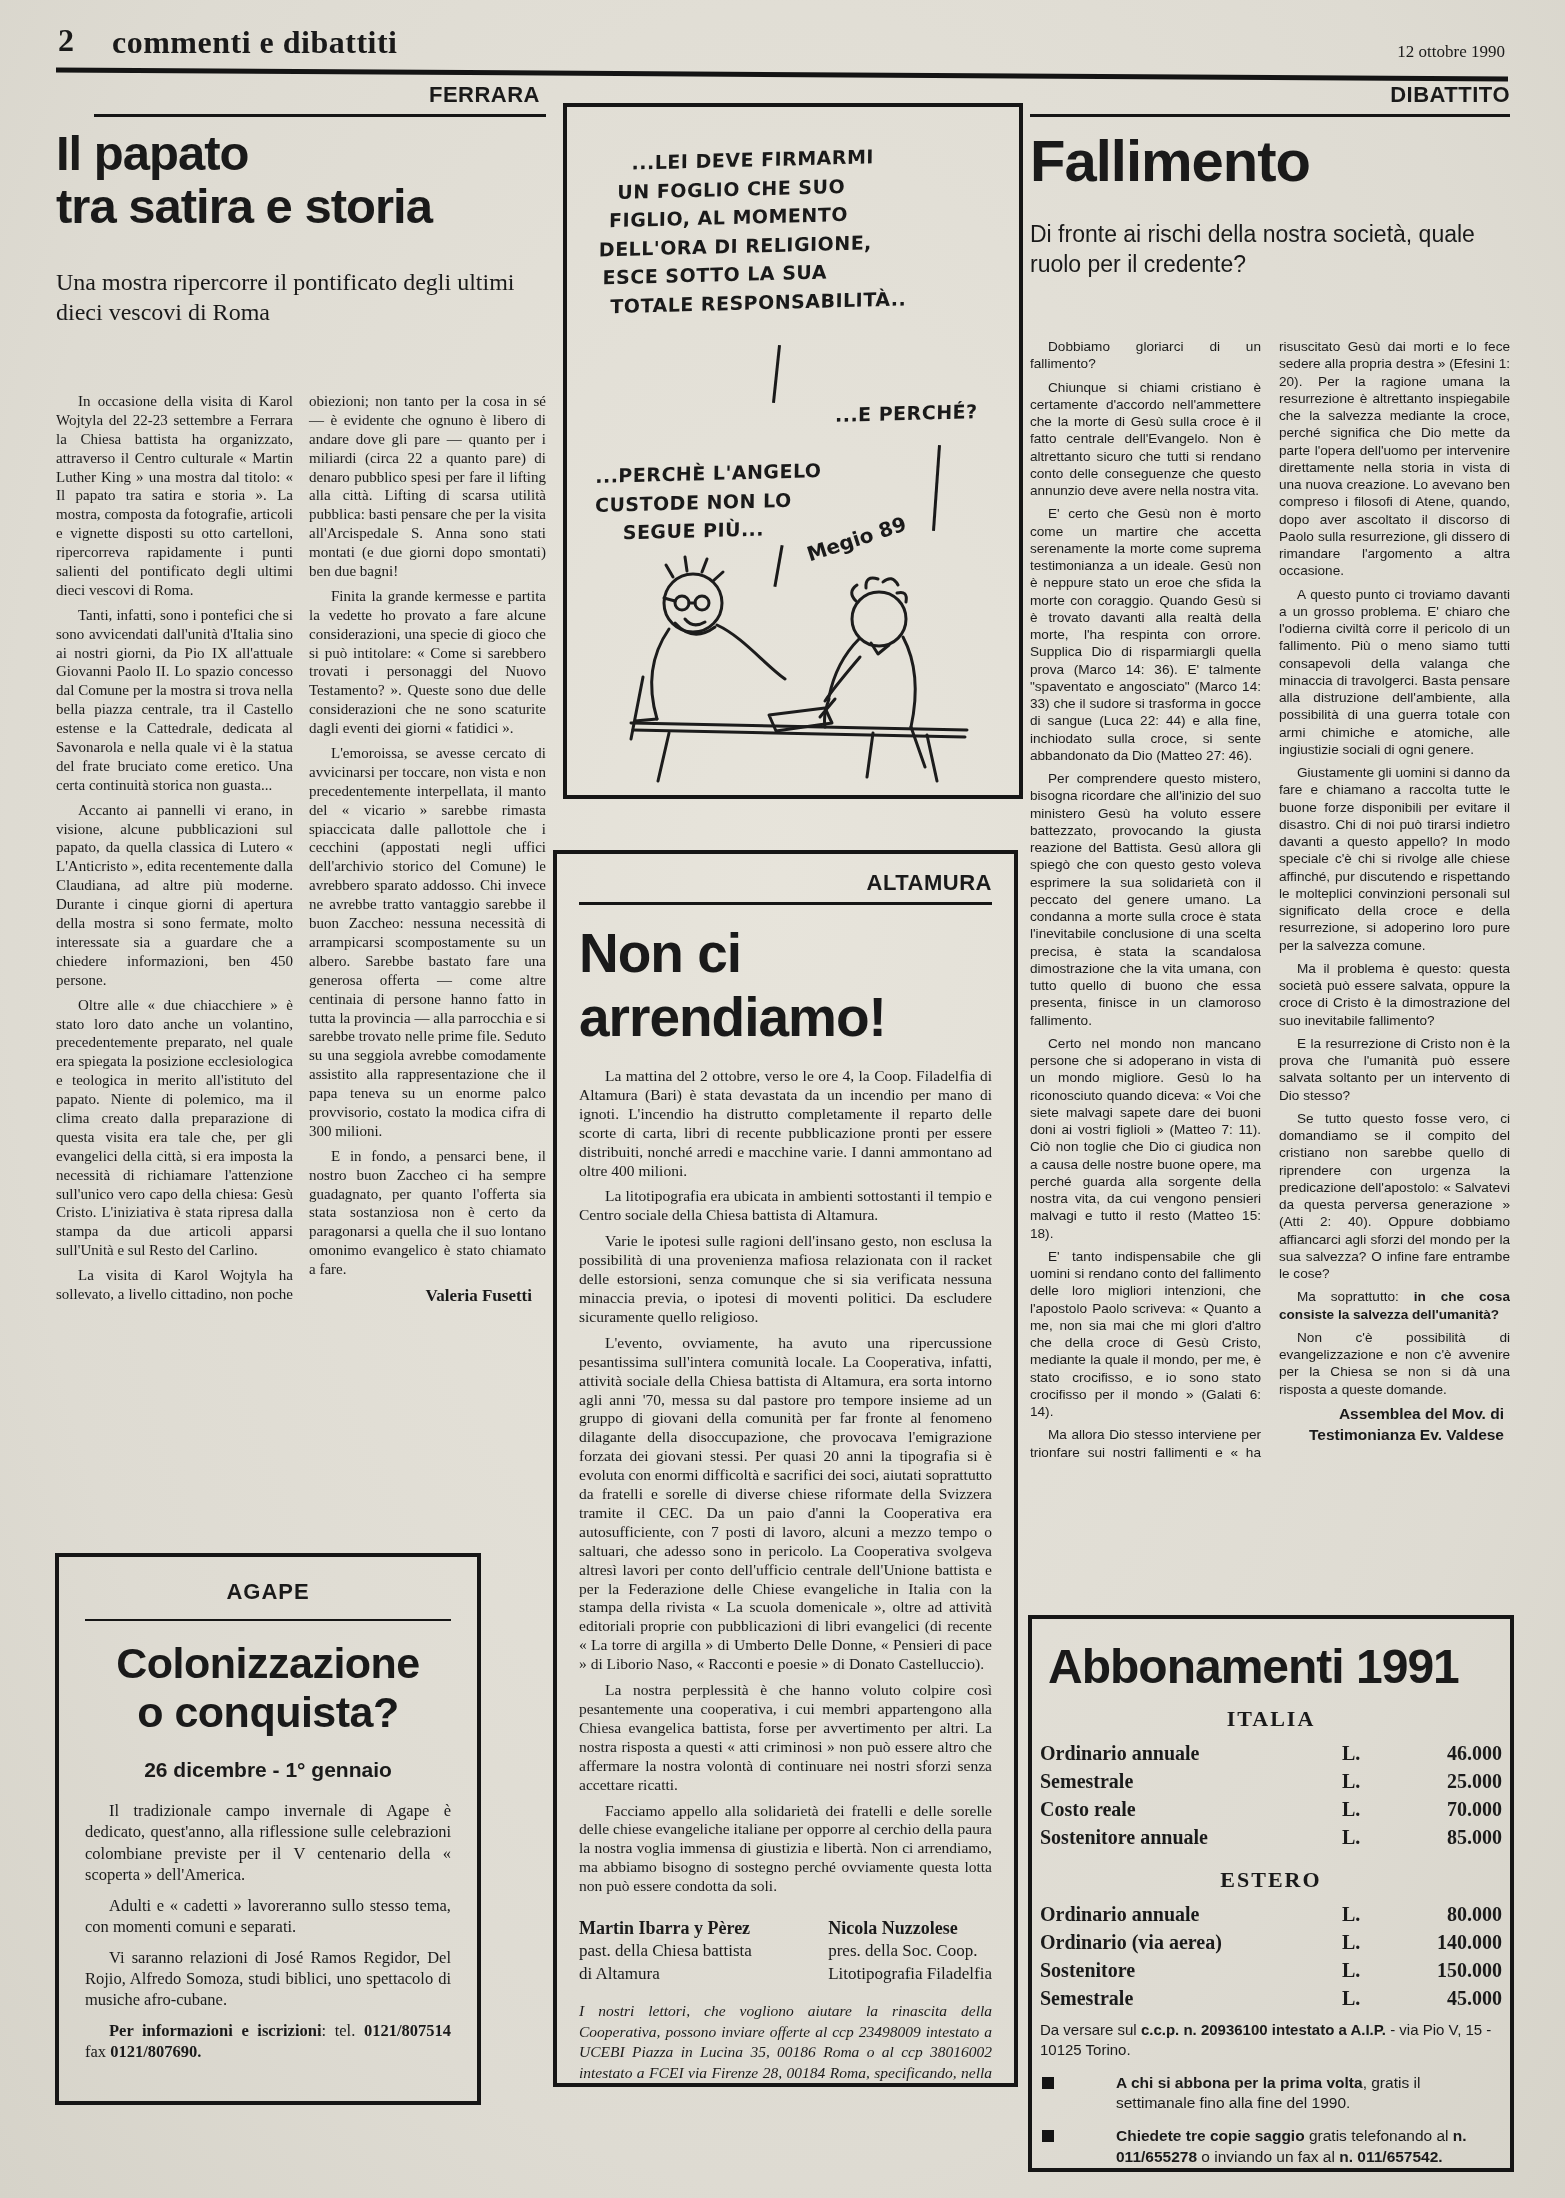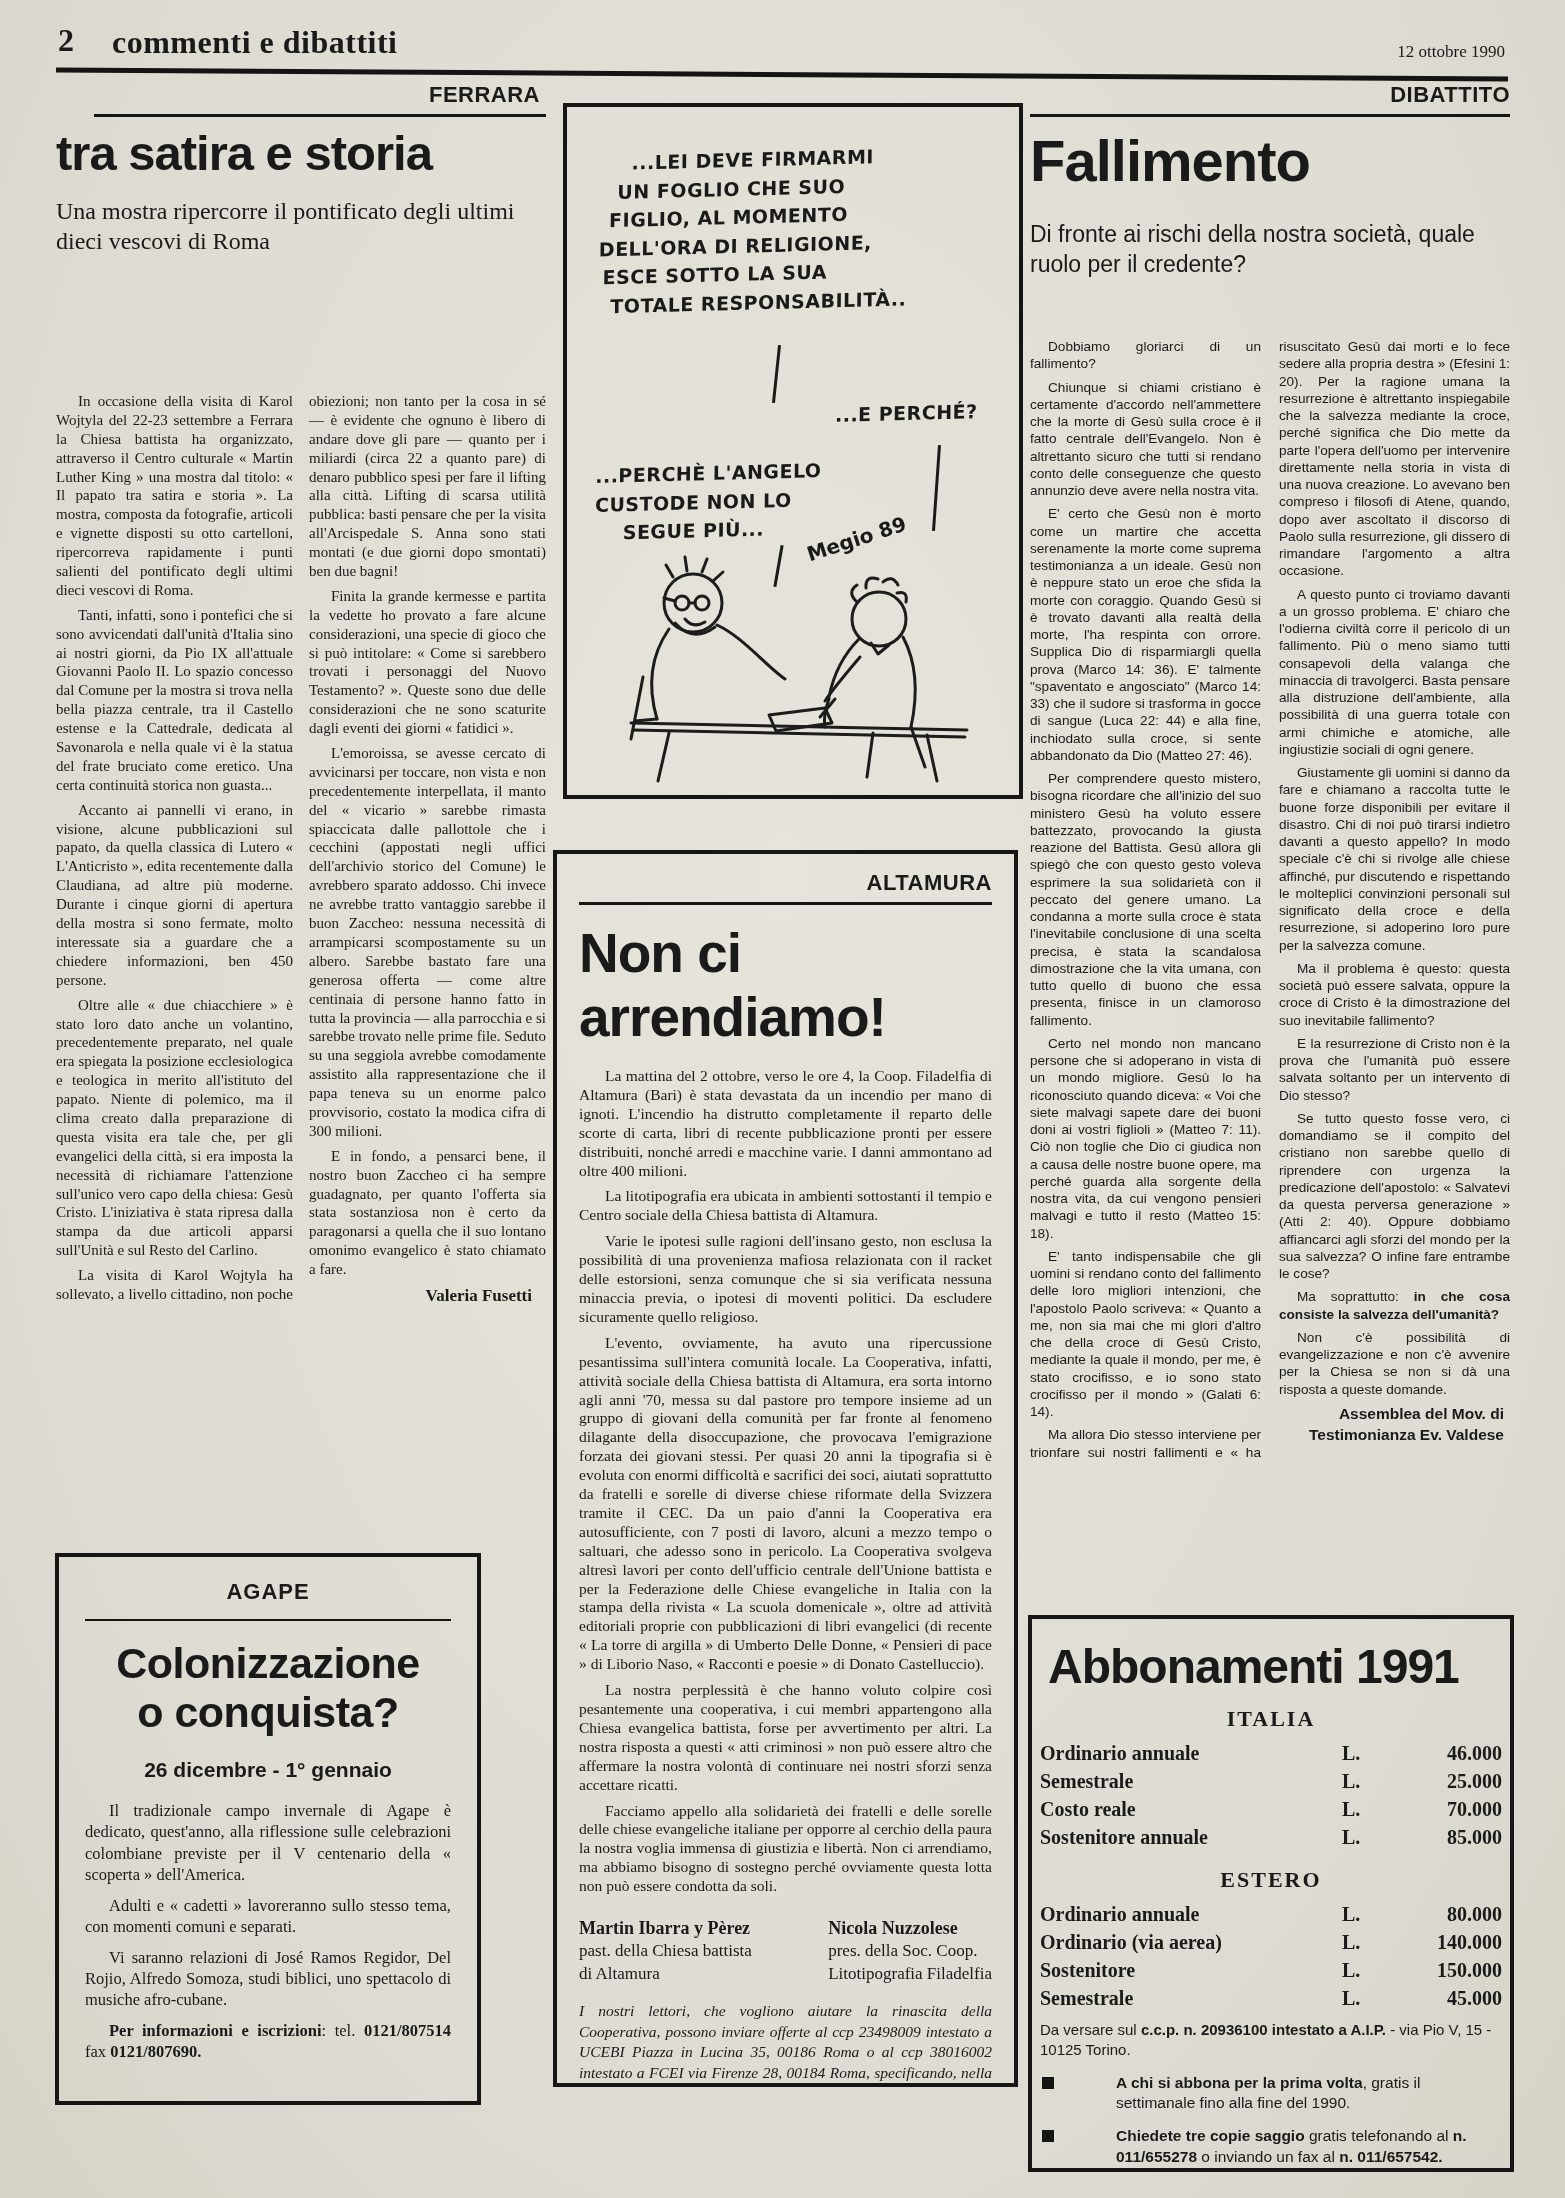"Il papato" div { html: none -> <div>Il papato</div> }
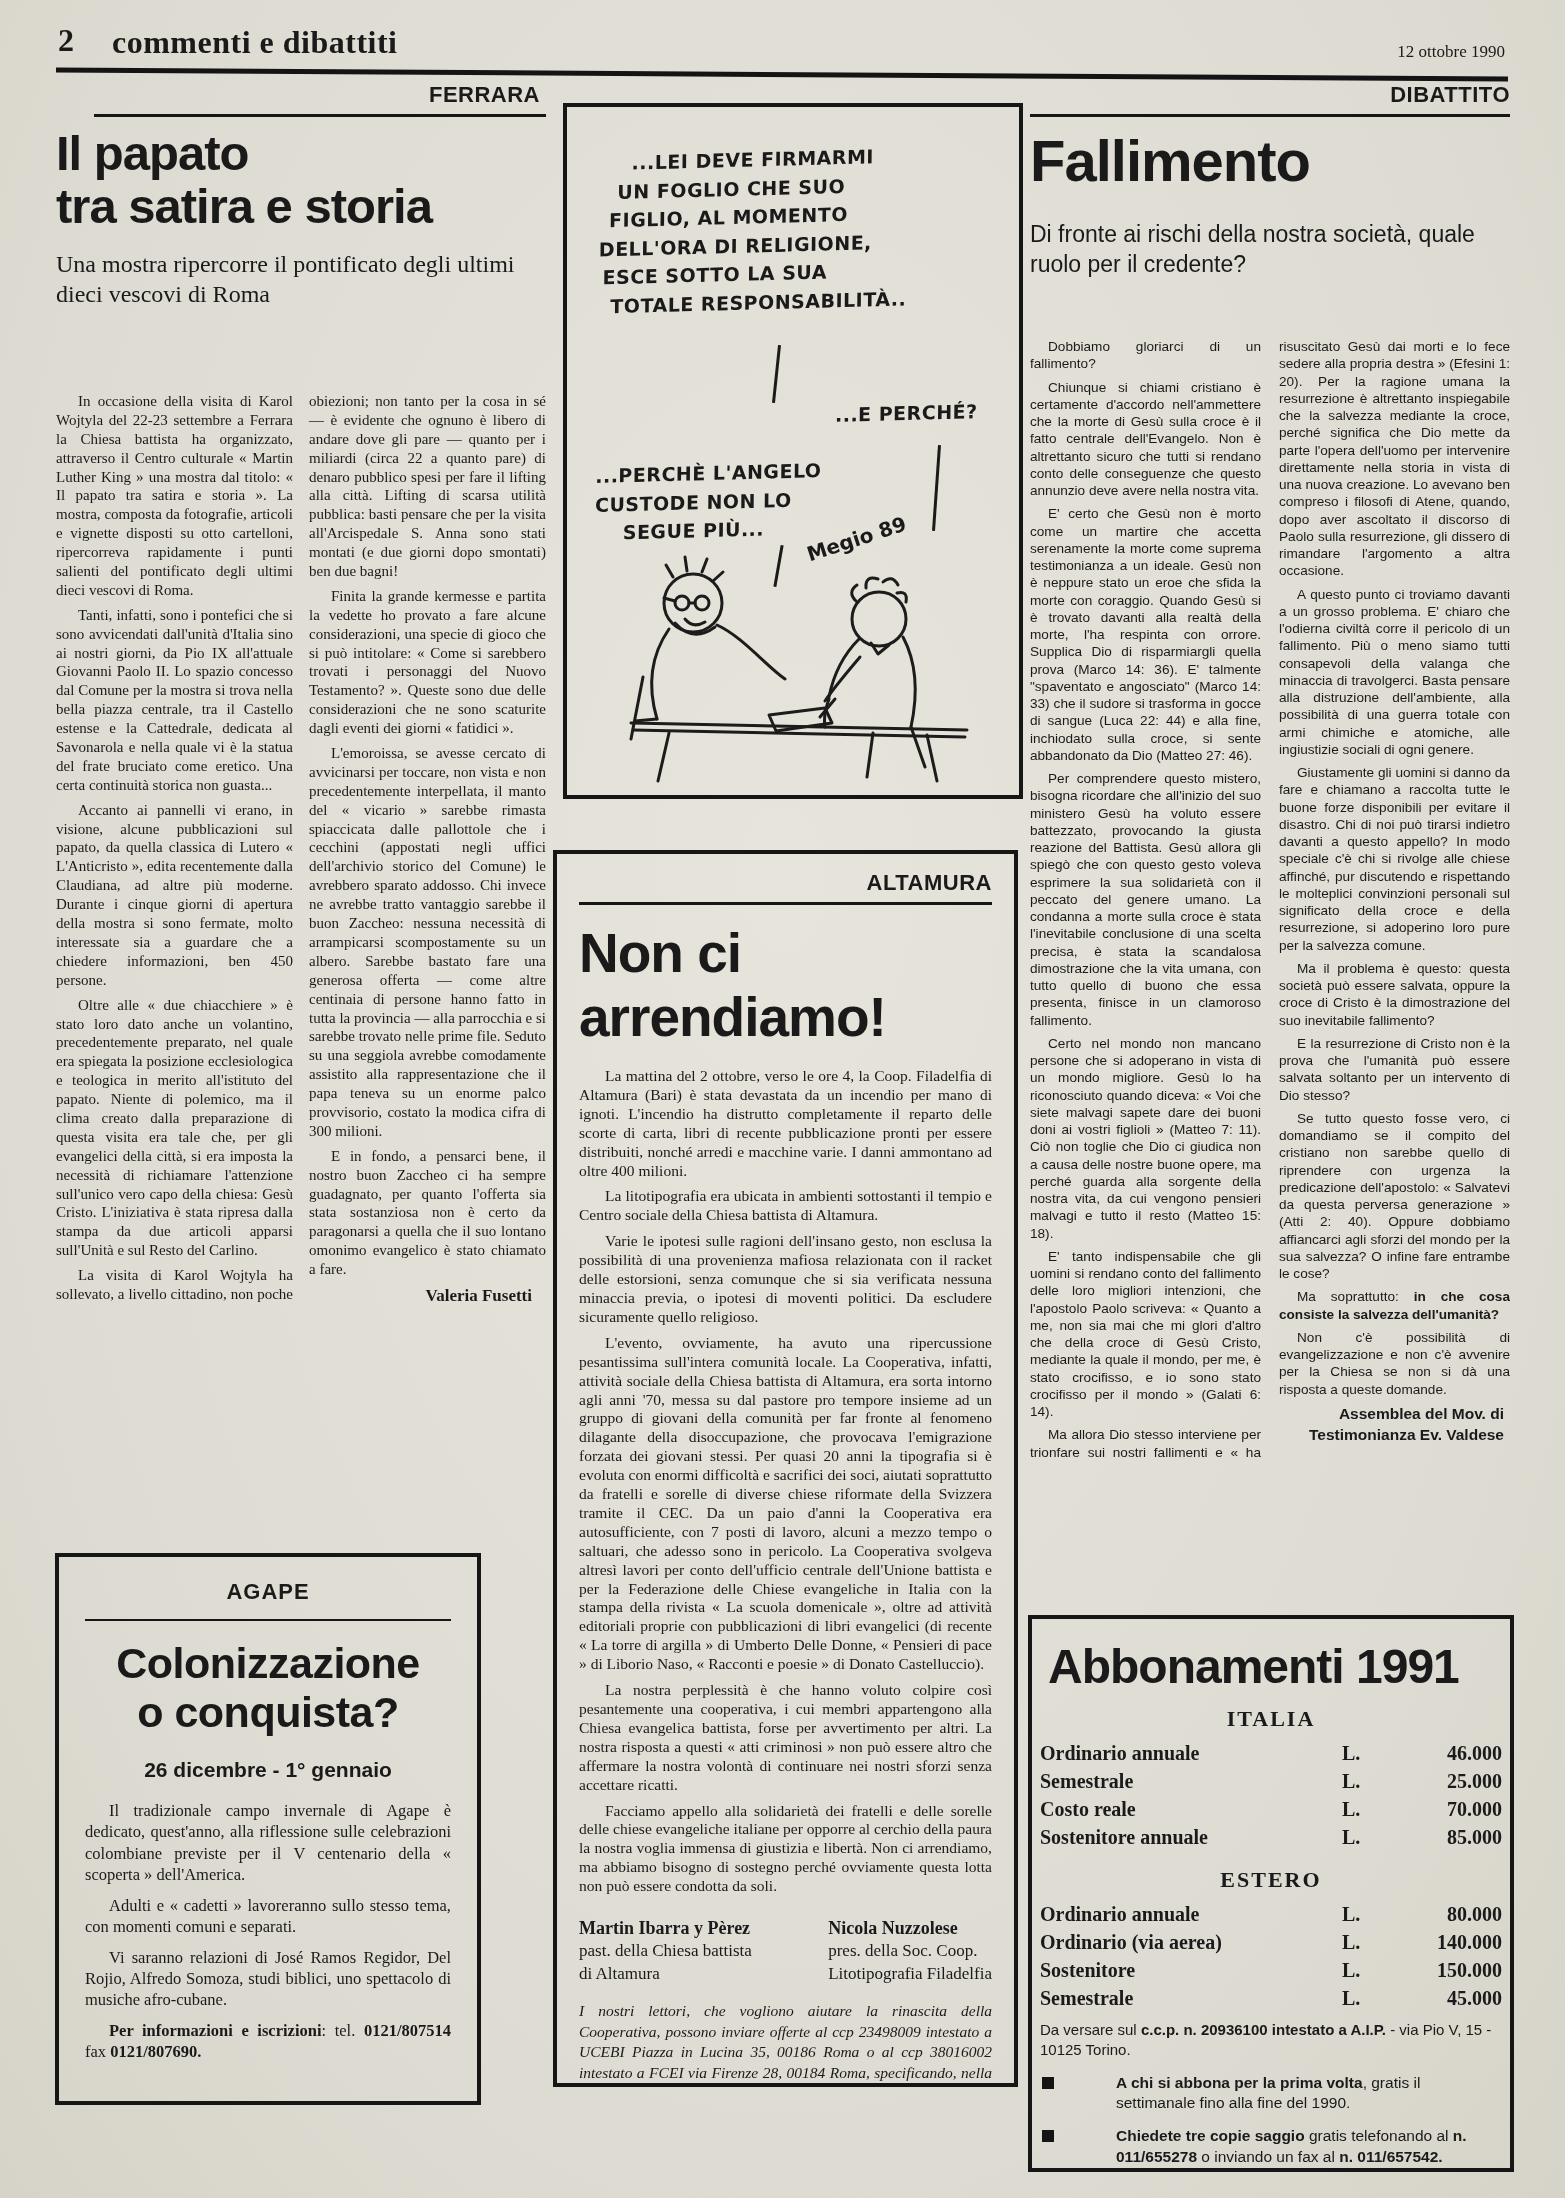"Una mostra ripercorre il pontificato" div.subhead { margin-top: 16px -> 34px }
